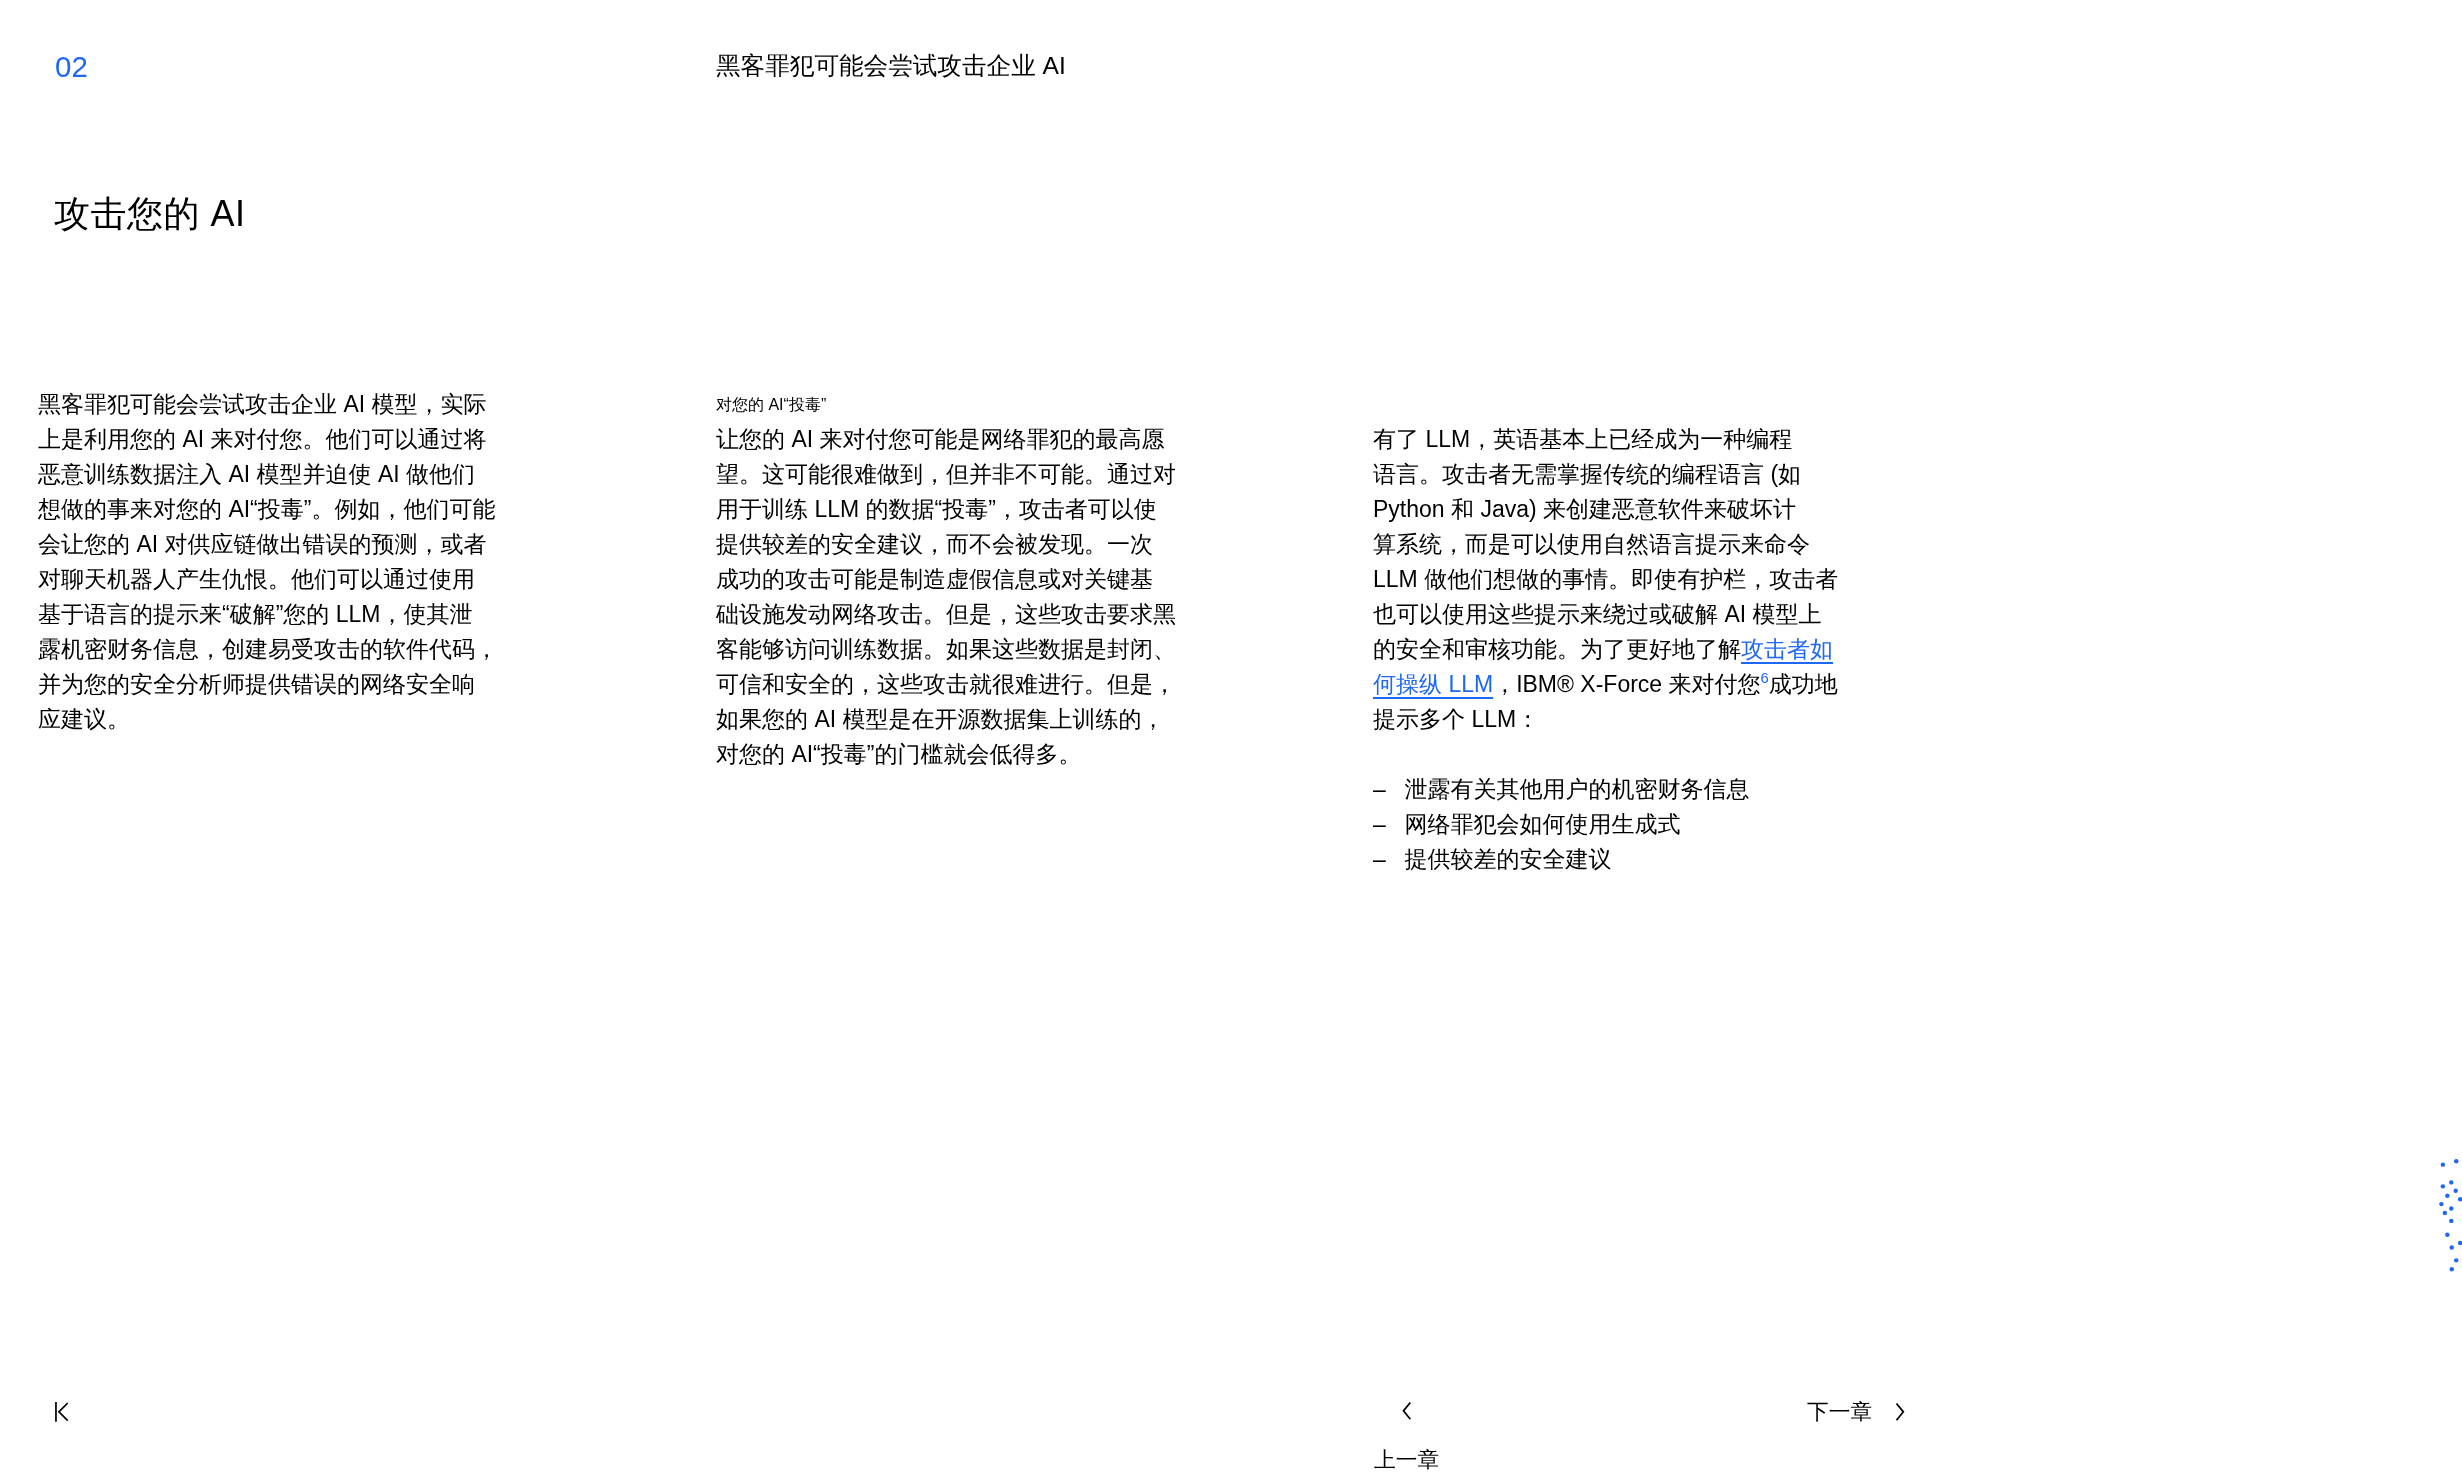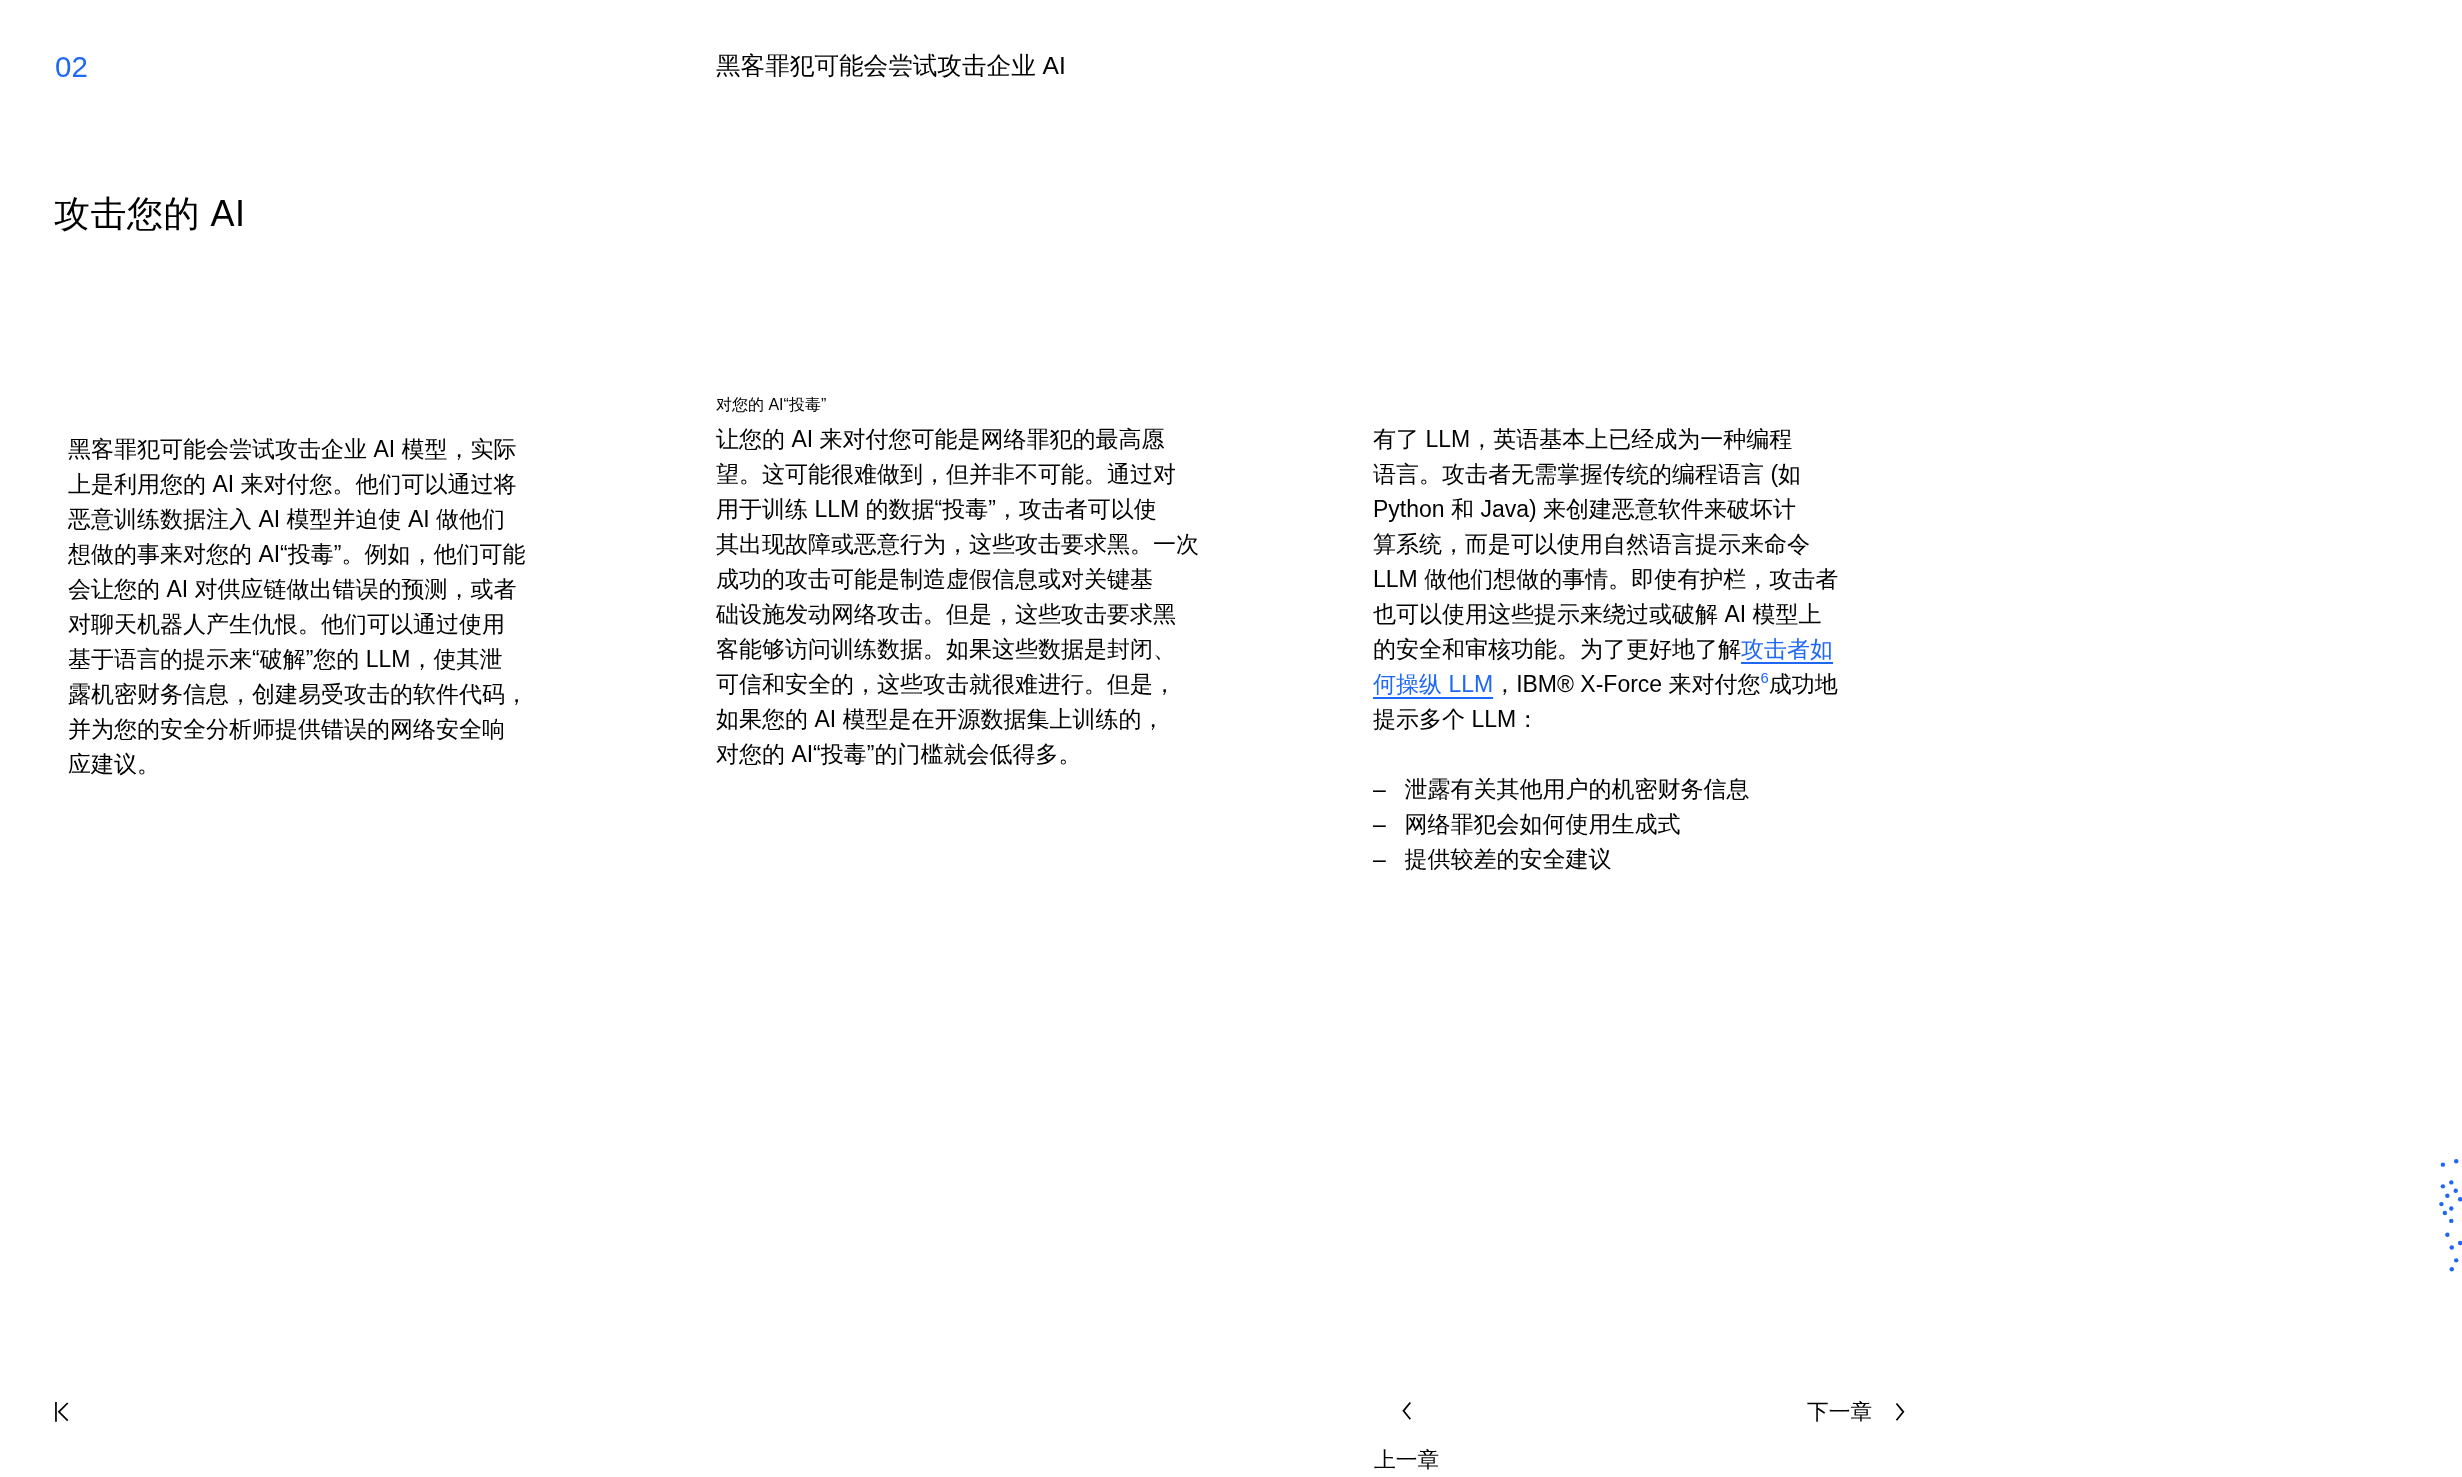"黑客罪犯可能会尝试攻击企业 AI 模型，实际" .col-1 { left: 68px -> 38px; margin-top: 45px -> none }
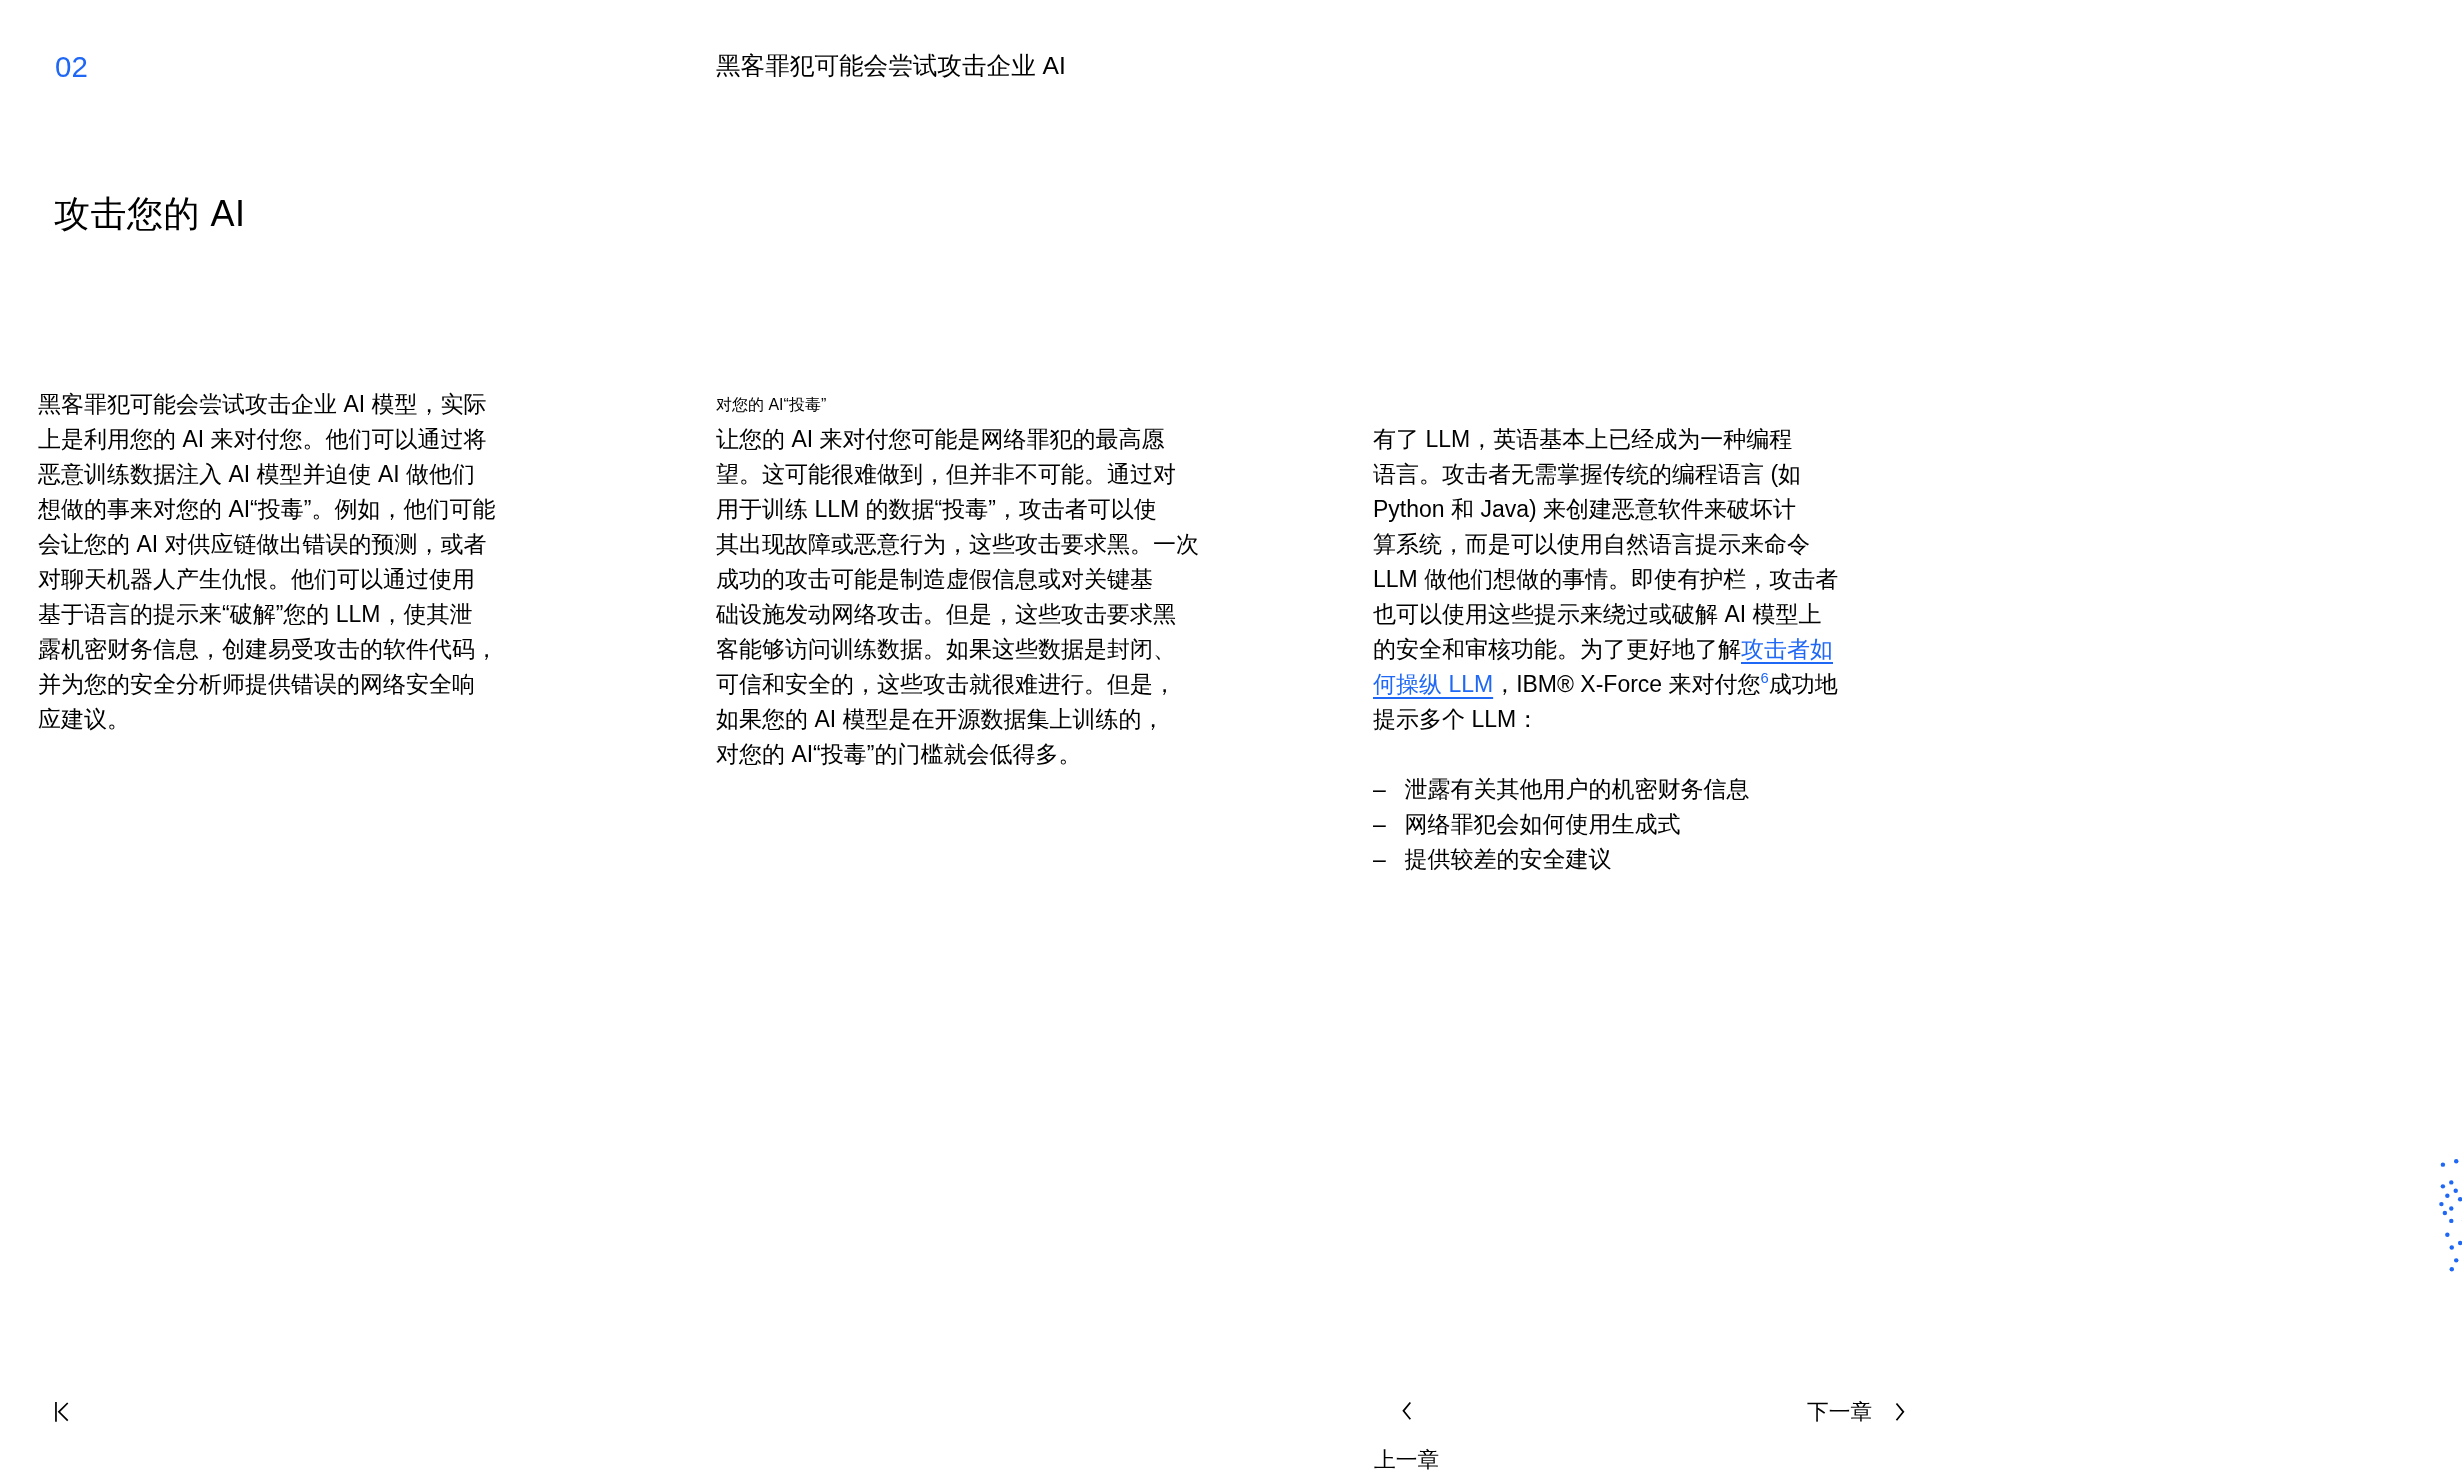"让您的 AI 来对付您可能是网络罪犯的最高愿" p { text: 其出现故障或恶意行为，这些攻击要求黑 -> 提供较差的安全建议，而不会被发现 }
